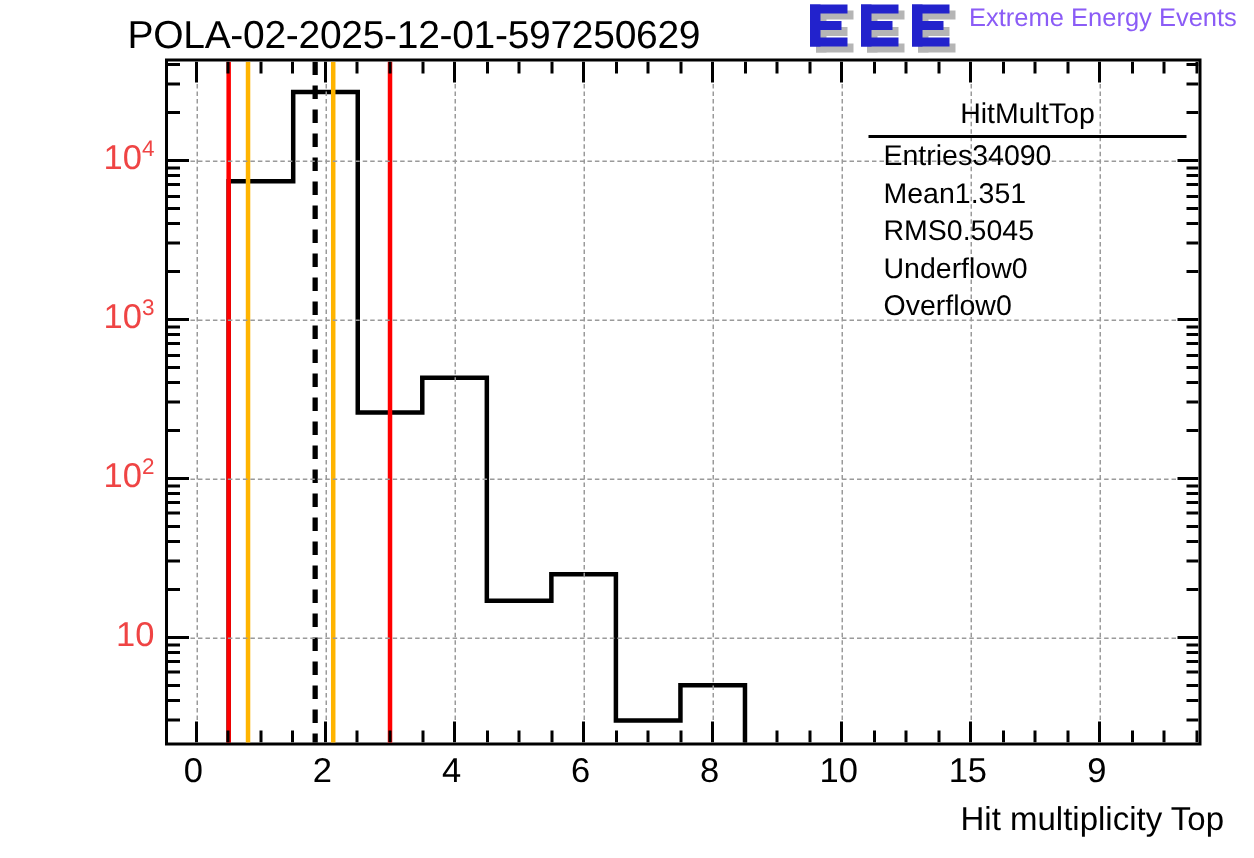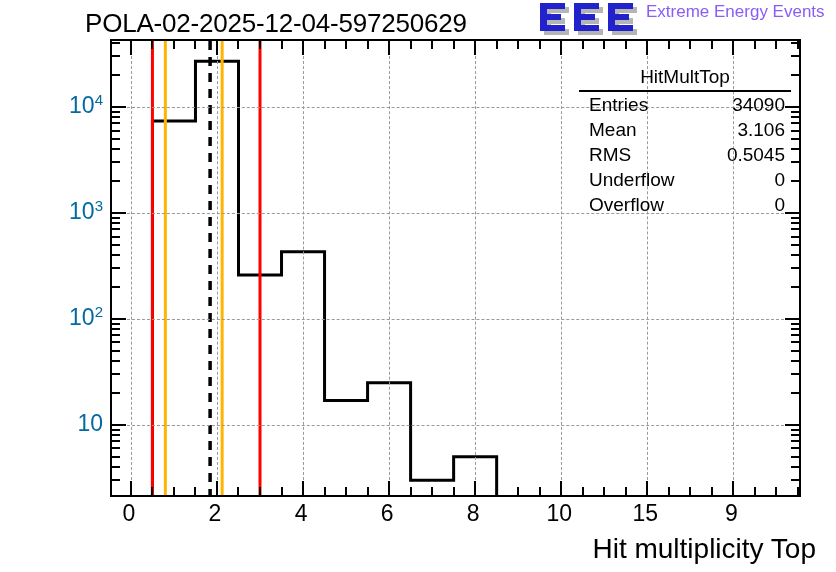"POLA-02-2025-12-04-597250629" div.title { text: POLA-02-2025-12-04-597250629 -> POLA-02-2025-12-01-597250629 }
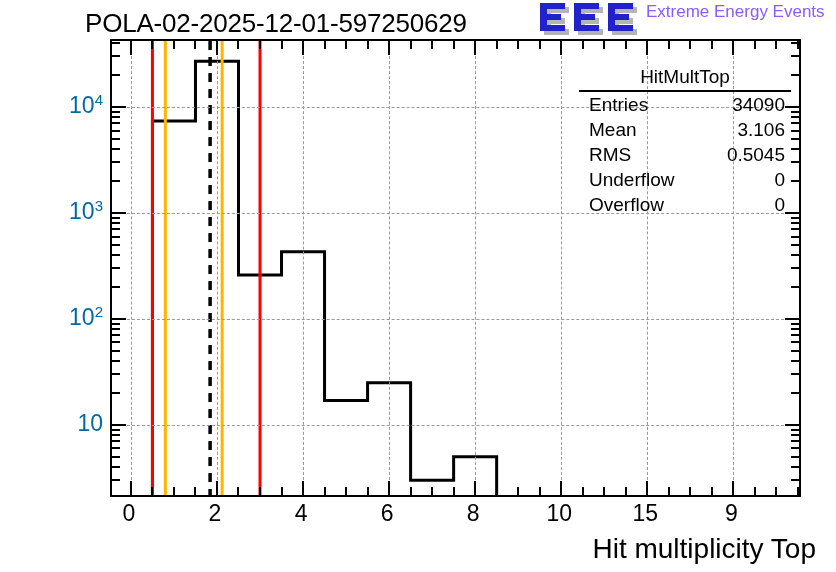"104" .ylab { color: #0369a1 -> #ef4444 }
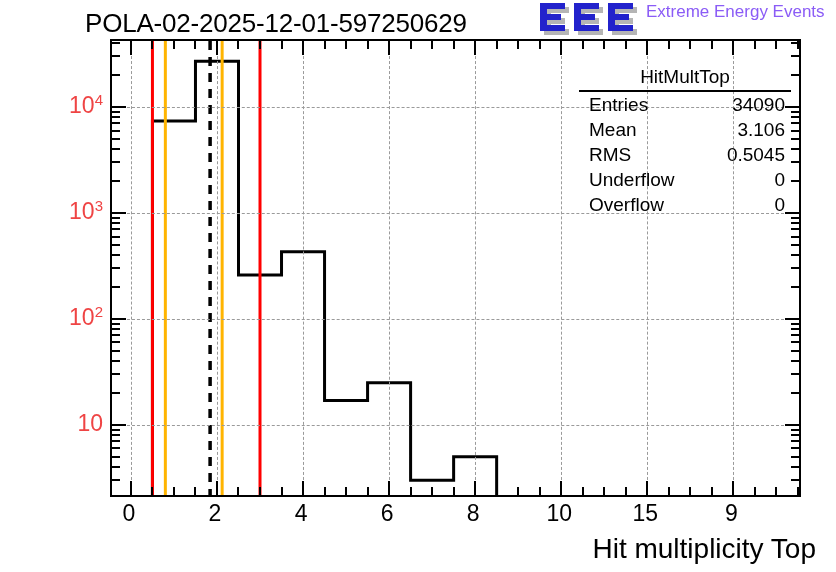"Entries" .stats-row { justify-content: space-between -> flex-start }
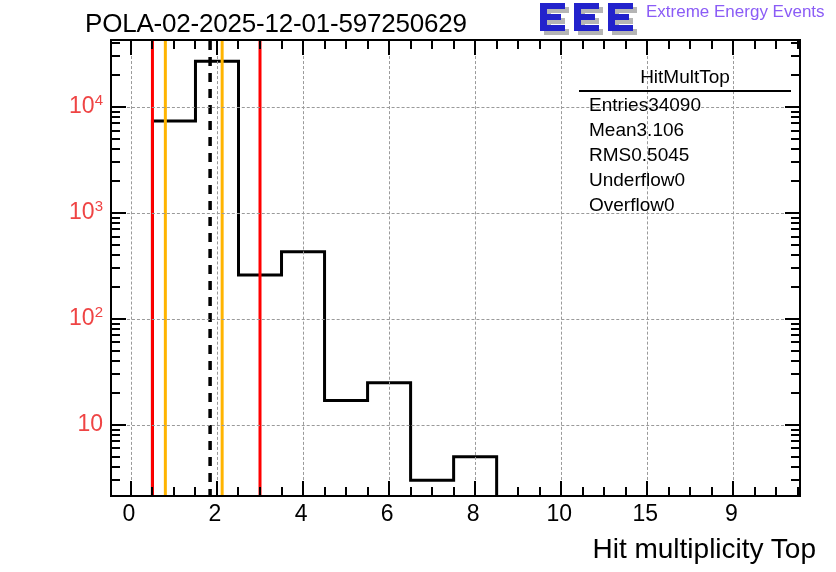"3.106" span.v { text: 3.106 -> 1.351 }
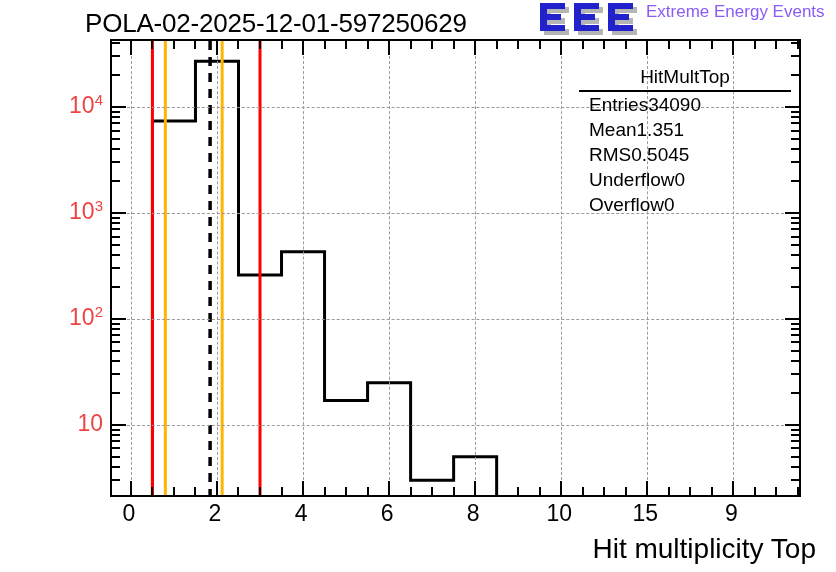"Hit multiplicity Top" .axis-title { font-size: 28px -> 22px }
